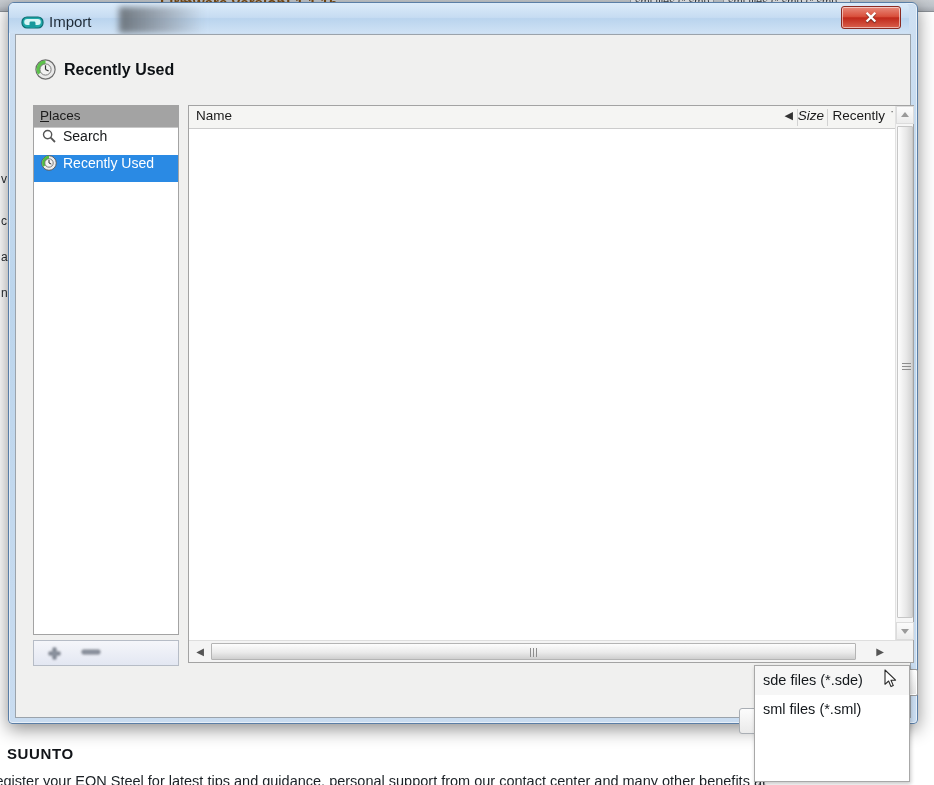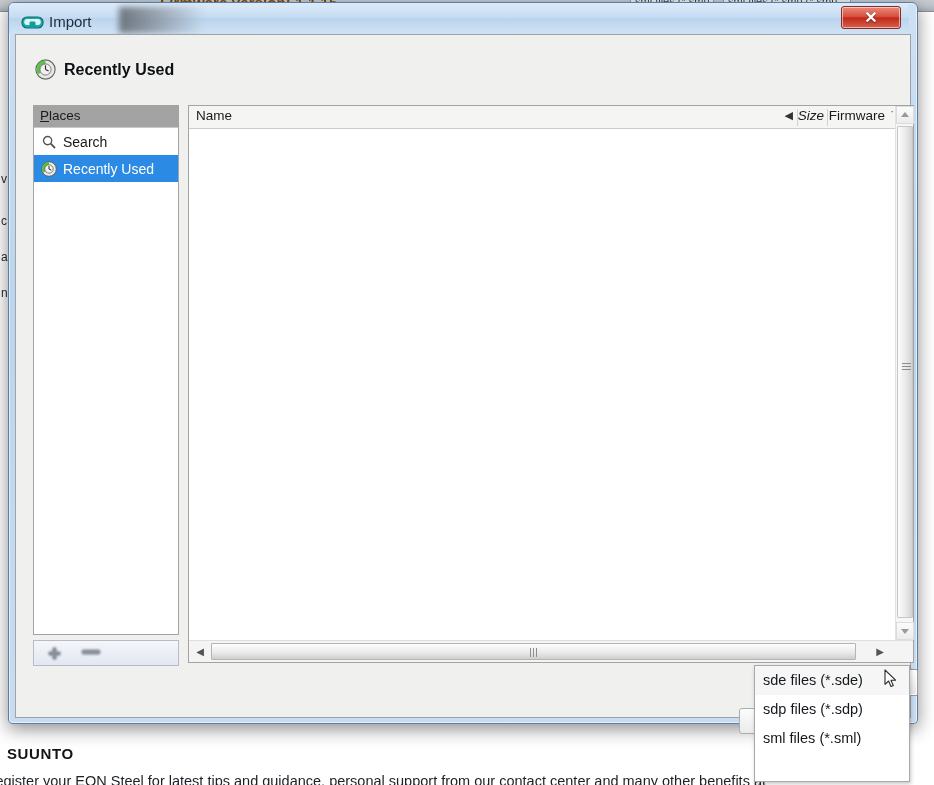"Firmware" span.col-mod { text: Firmware -> Recently }
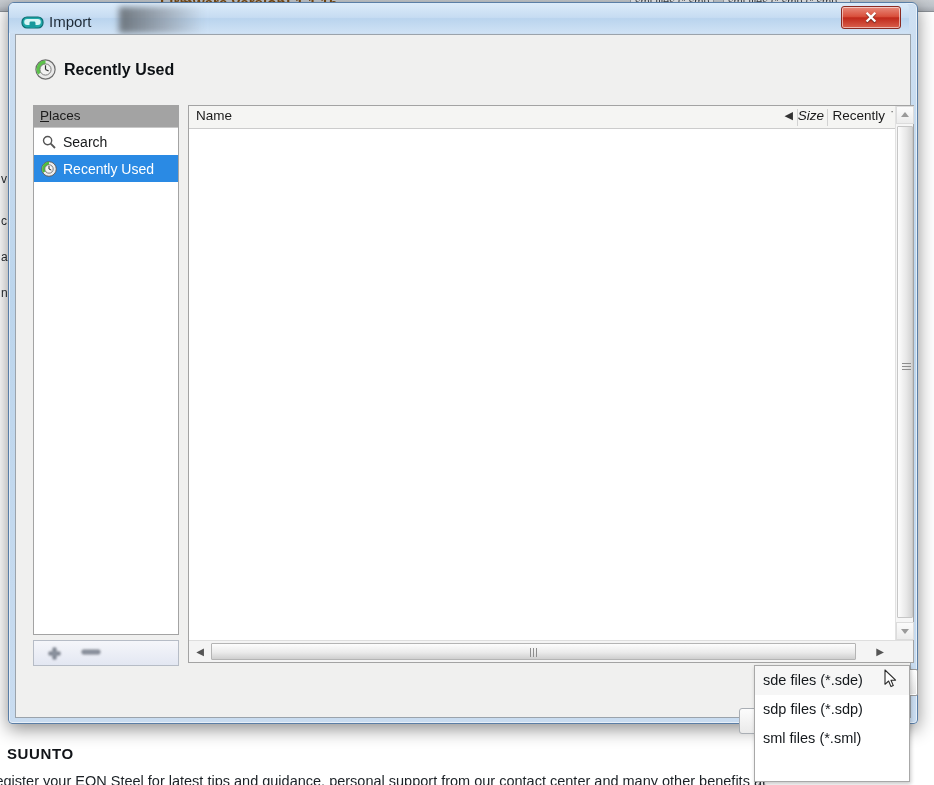"Search" .place-row { align-items: center -> none }
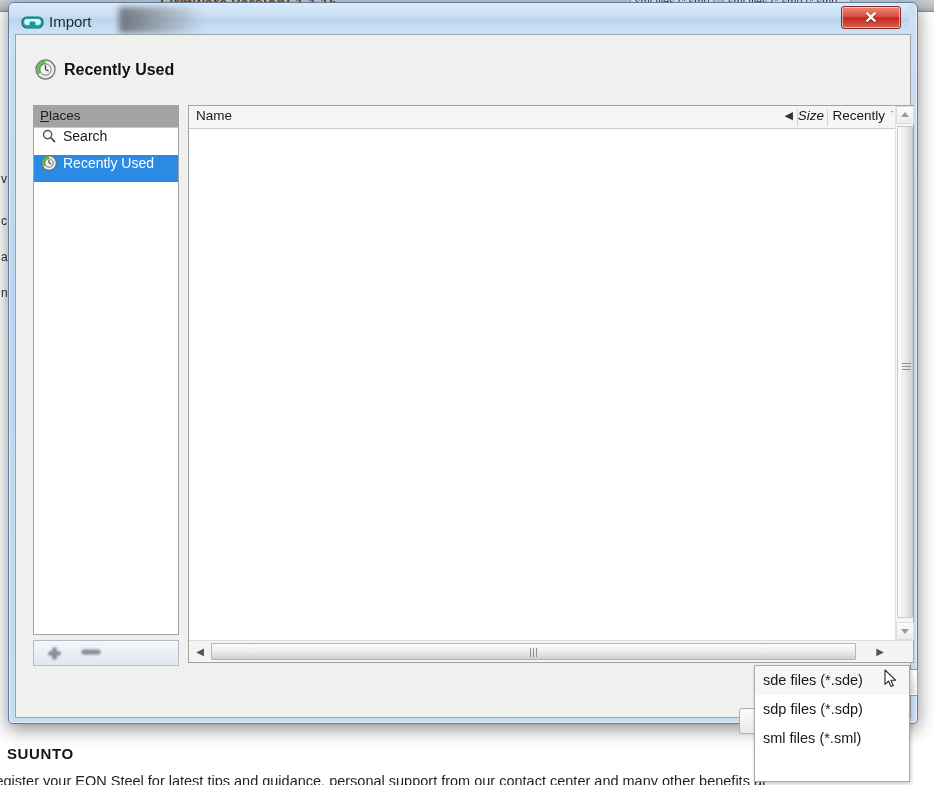"sdp files (*.sdp)" div.dd-item { html: <div>sdp files (*.sdp)</div> -> none }
